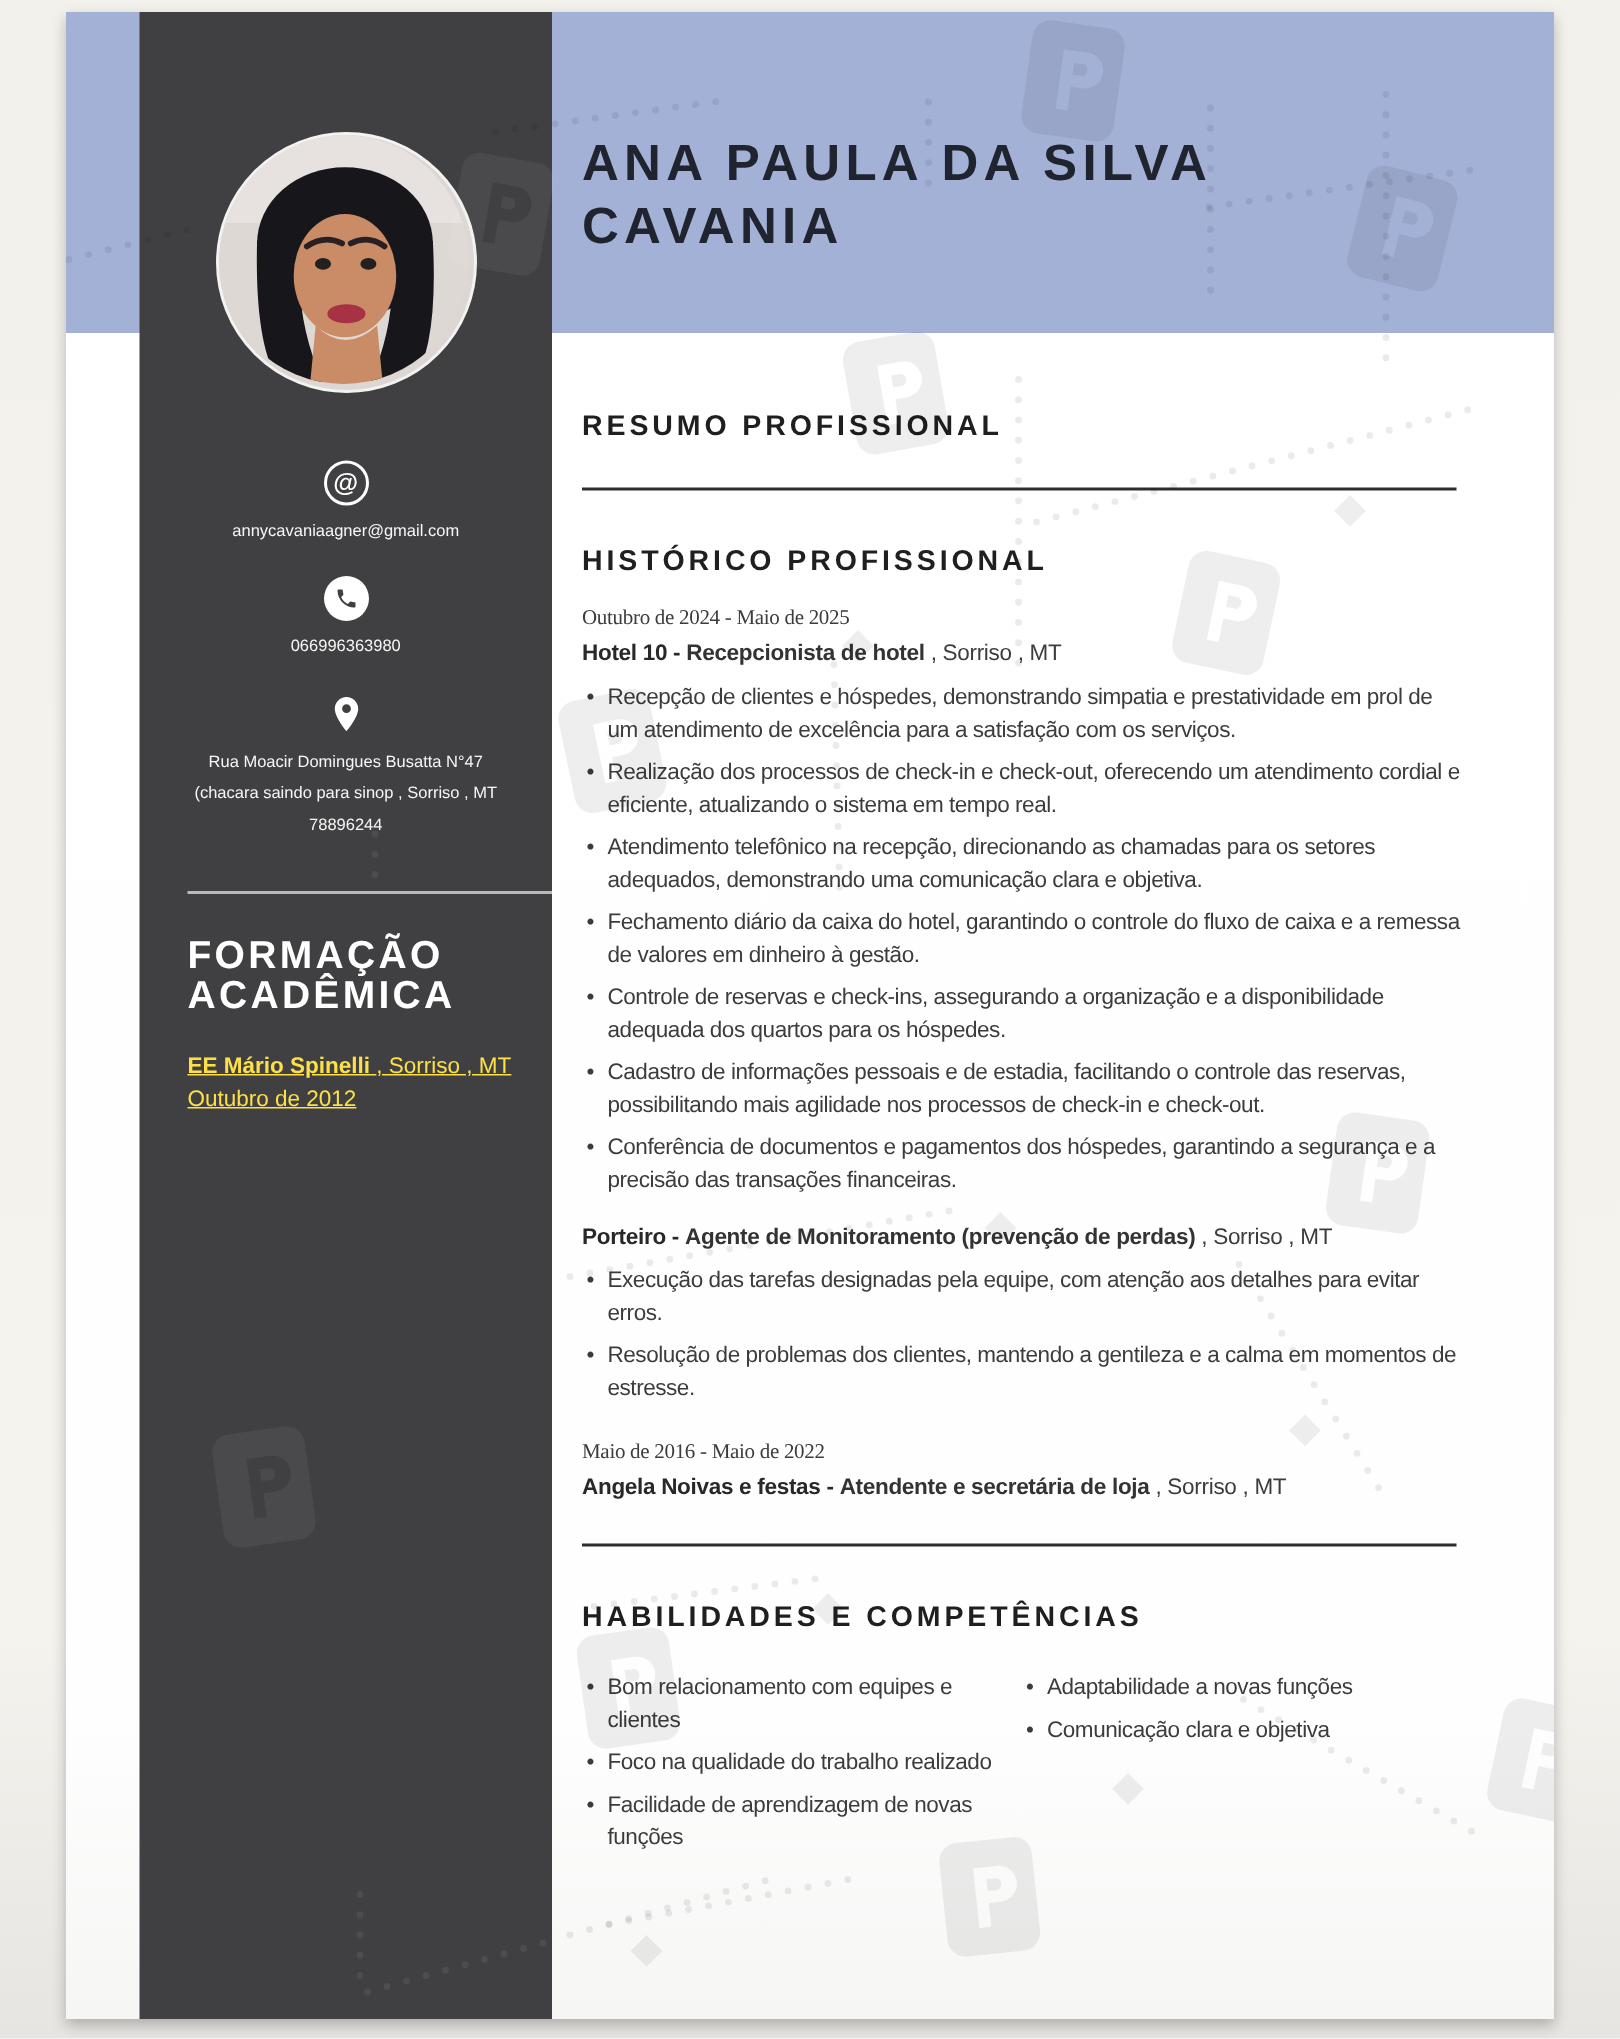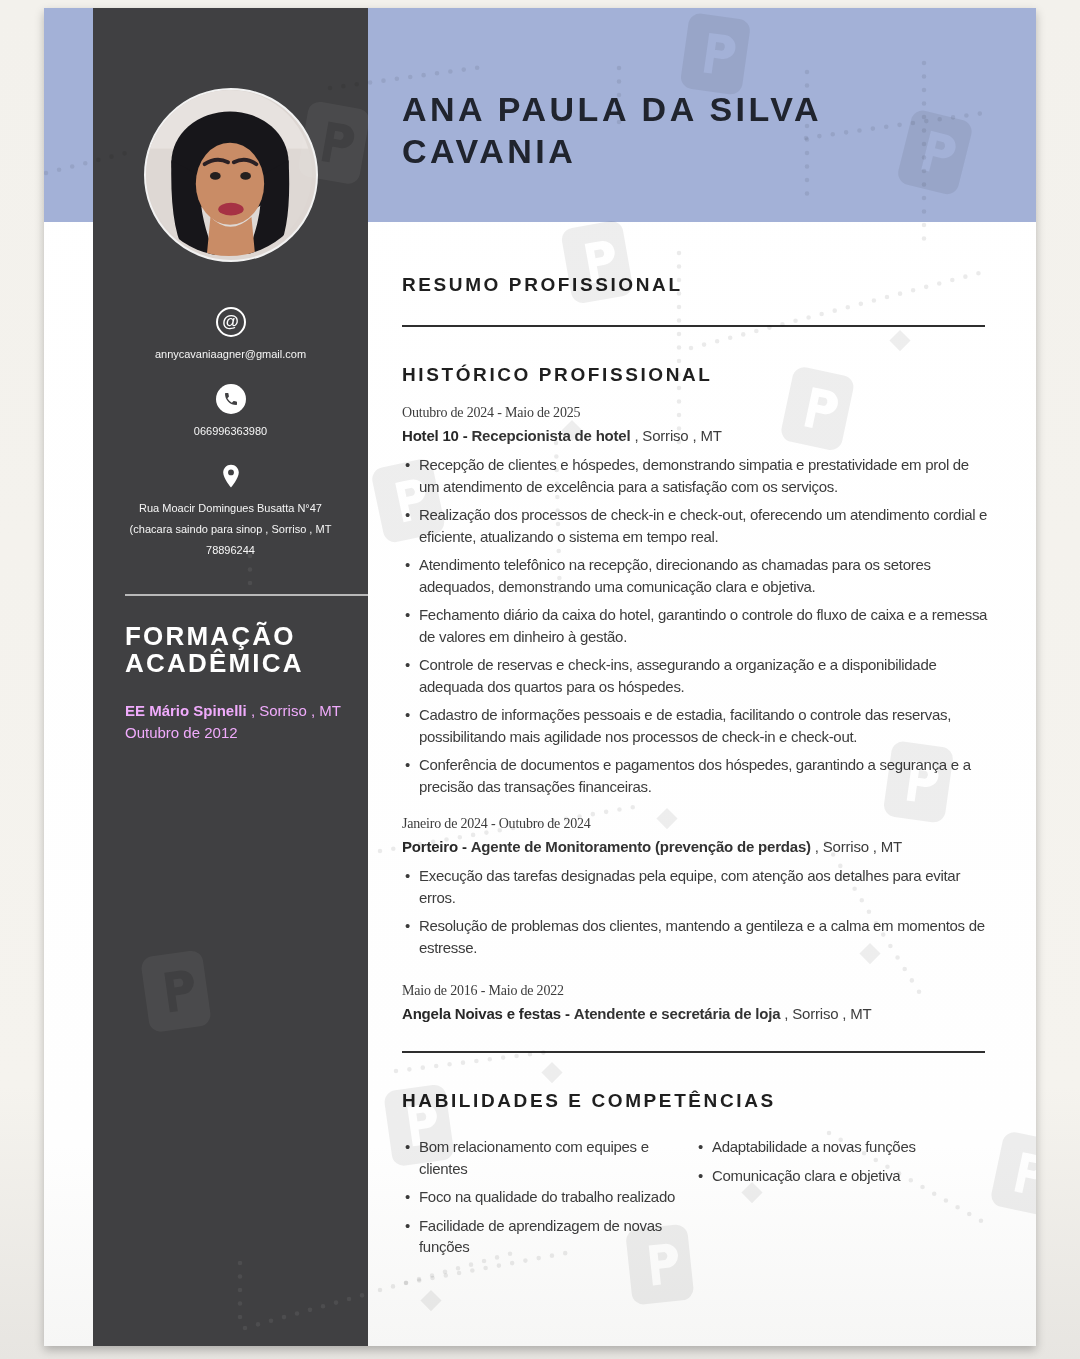"ANA PAULA DA SILVA CAVANIA" .main { left: 358px -> 344px }
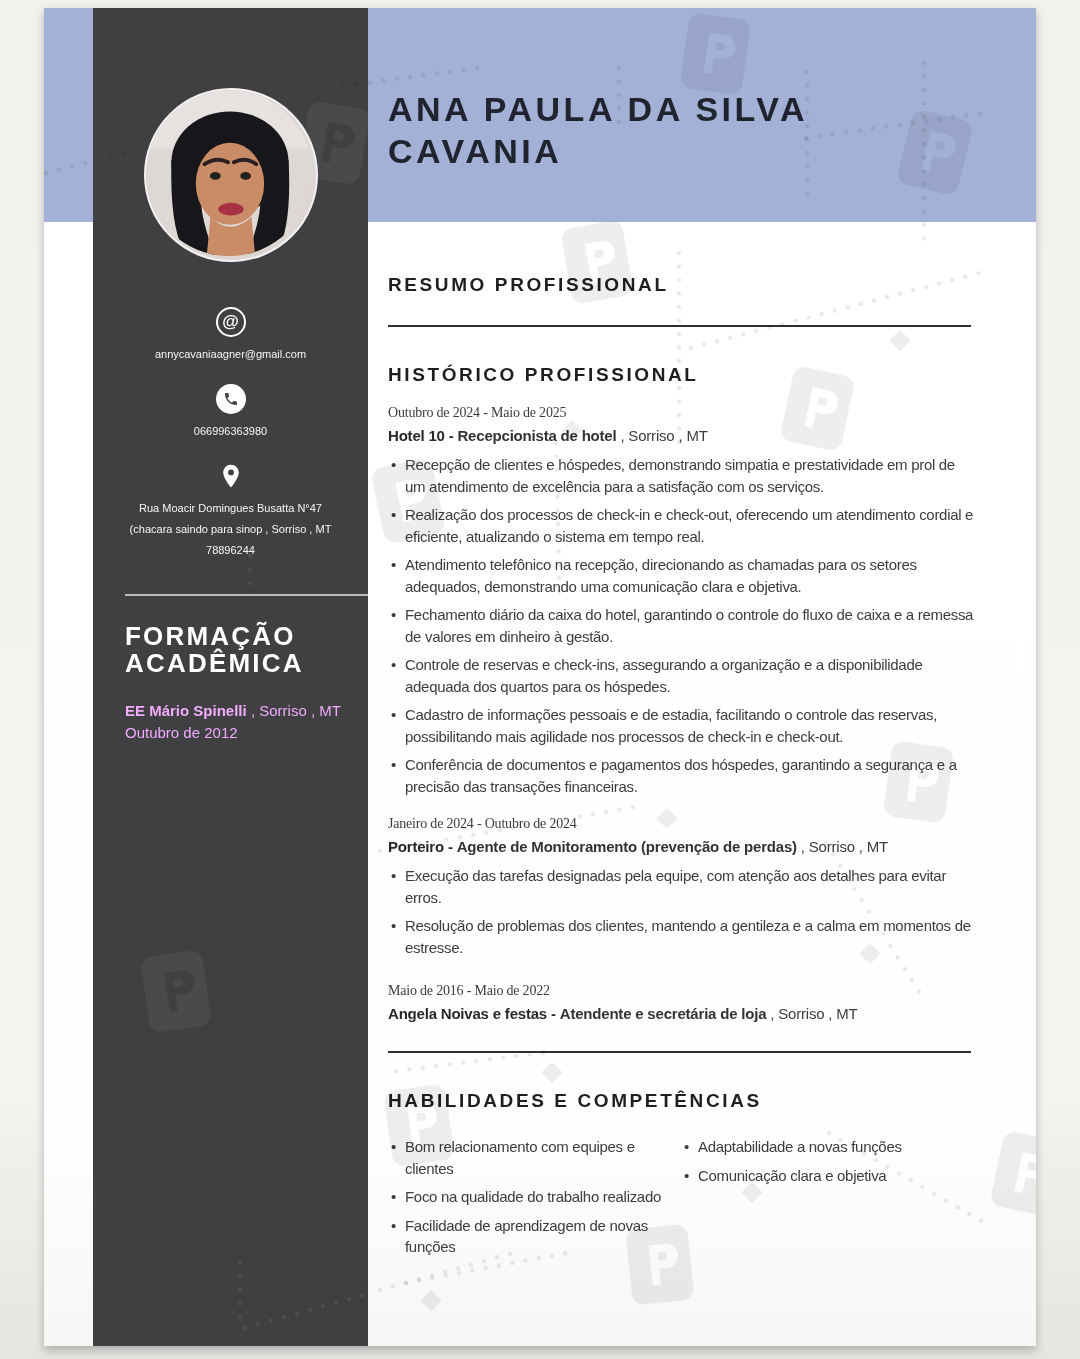"EE Mário Spinelli , Sorriso" .edu { color: #f0abfc -> #fde047; text-decoration: none -> underline }
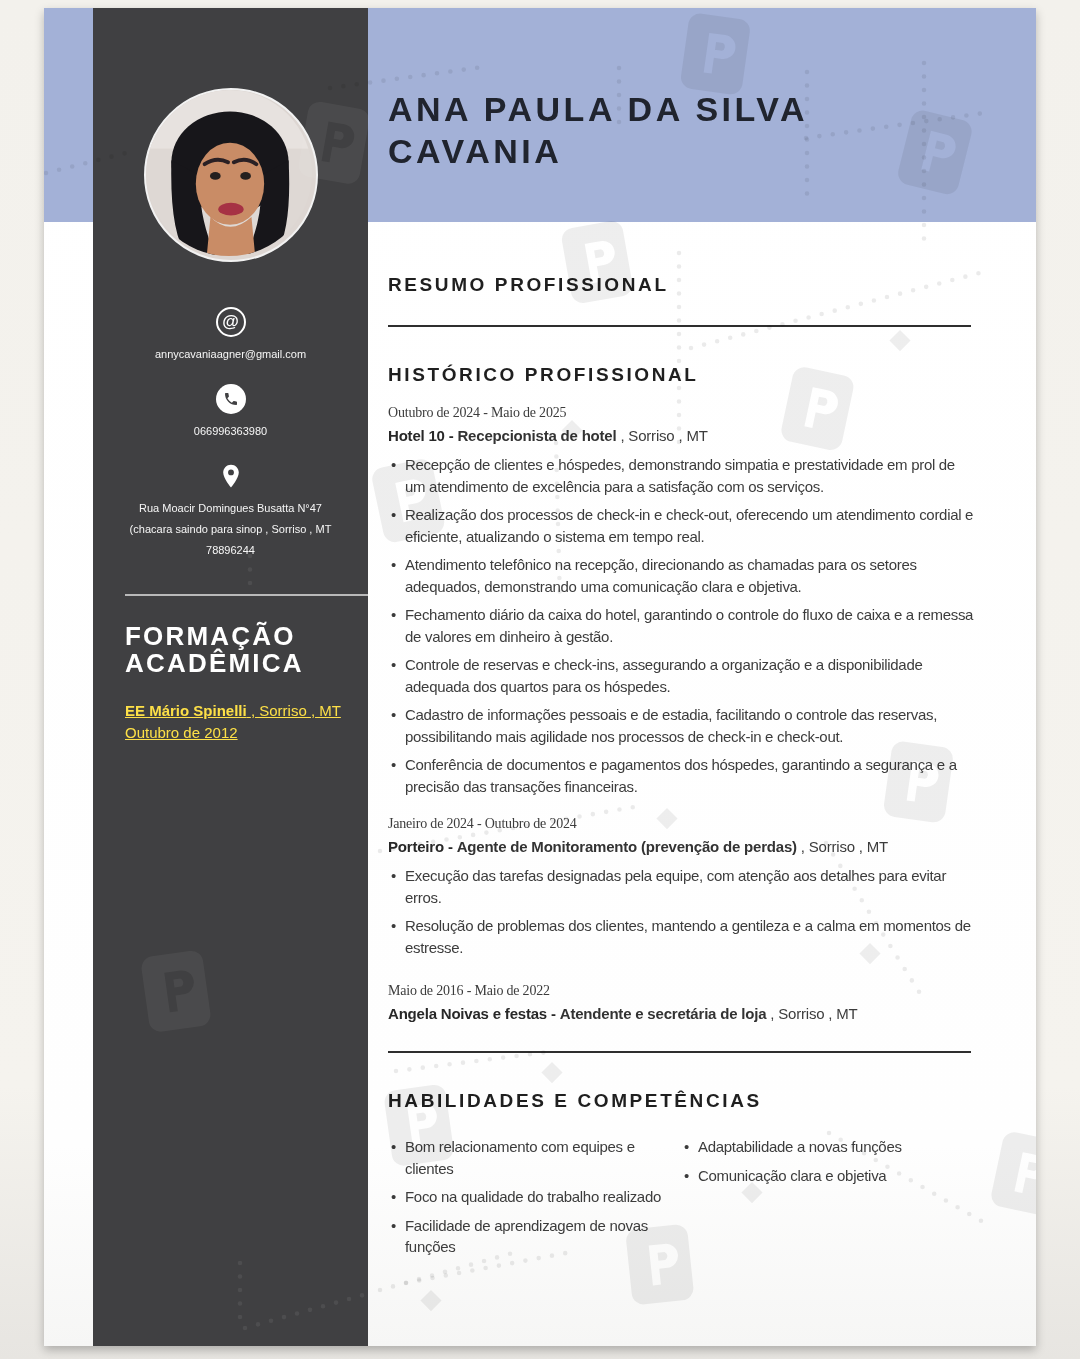"Janeiro de 2024 - Outubro" p.dates { html: <p>Janeiro de 2024 - Outubro de 2024</p> -> none }
